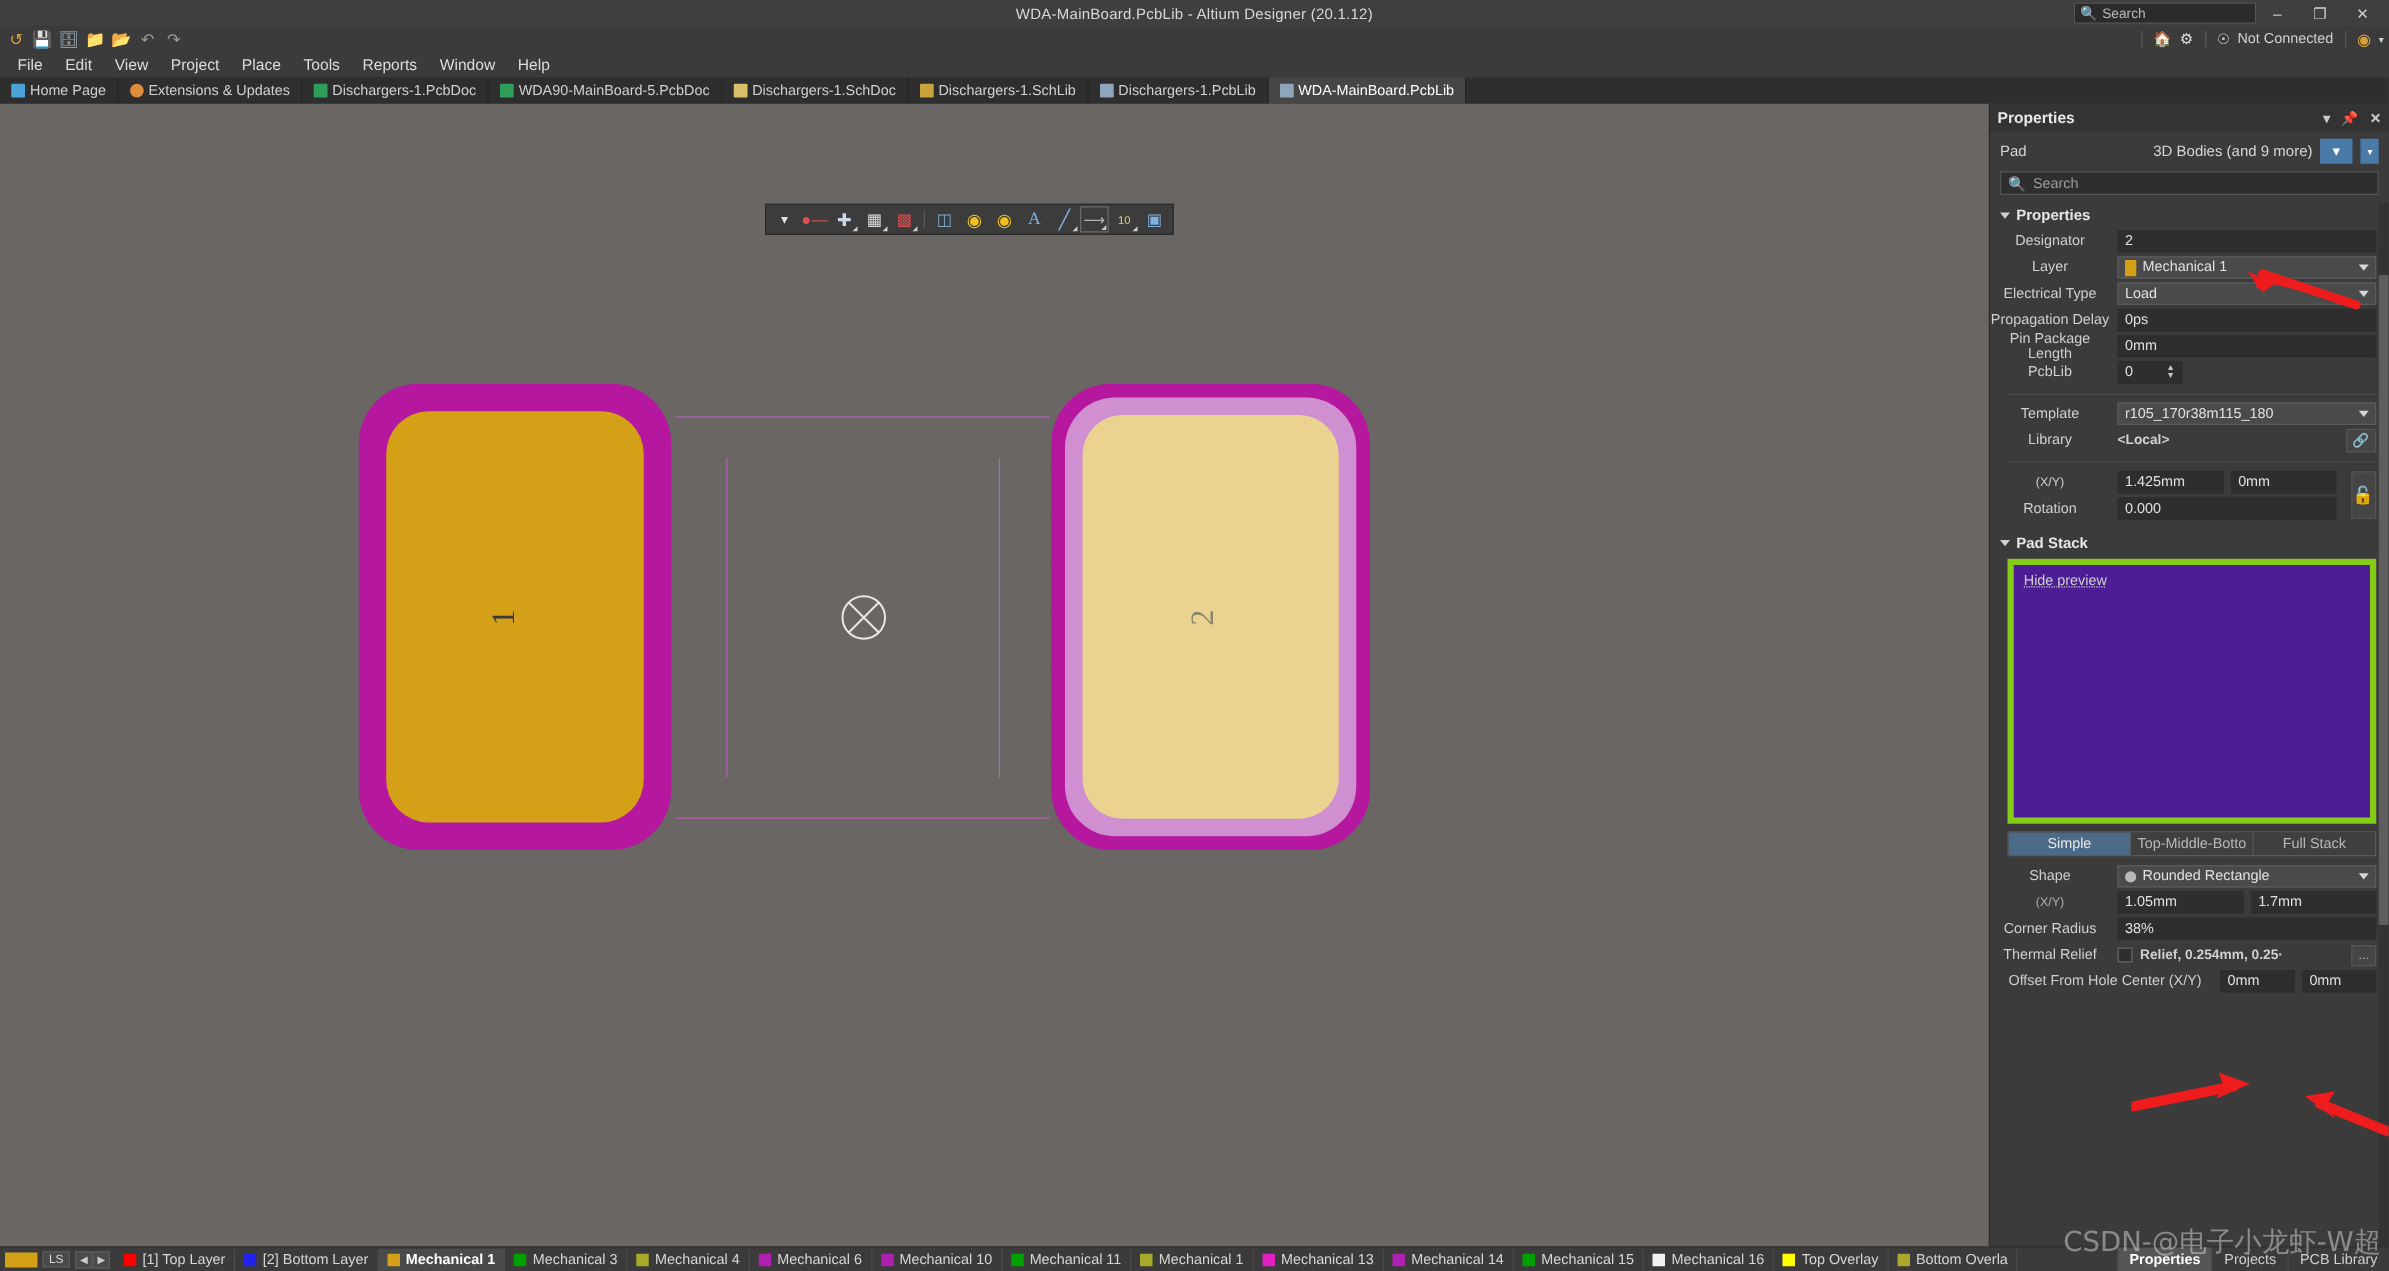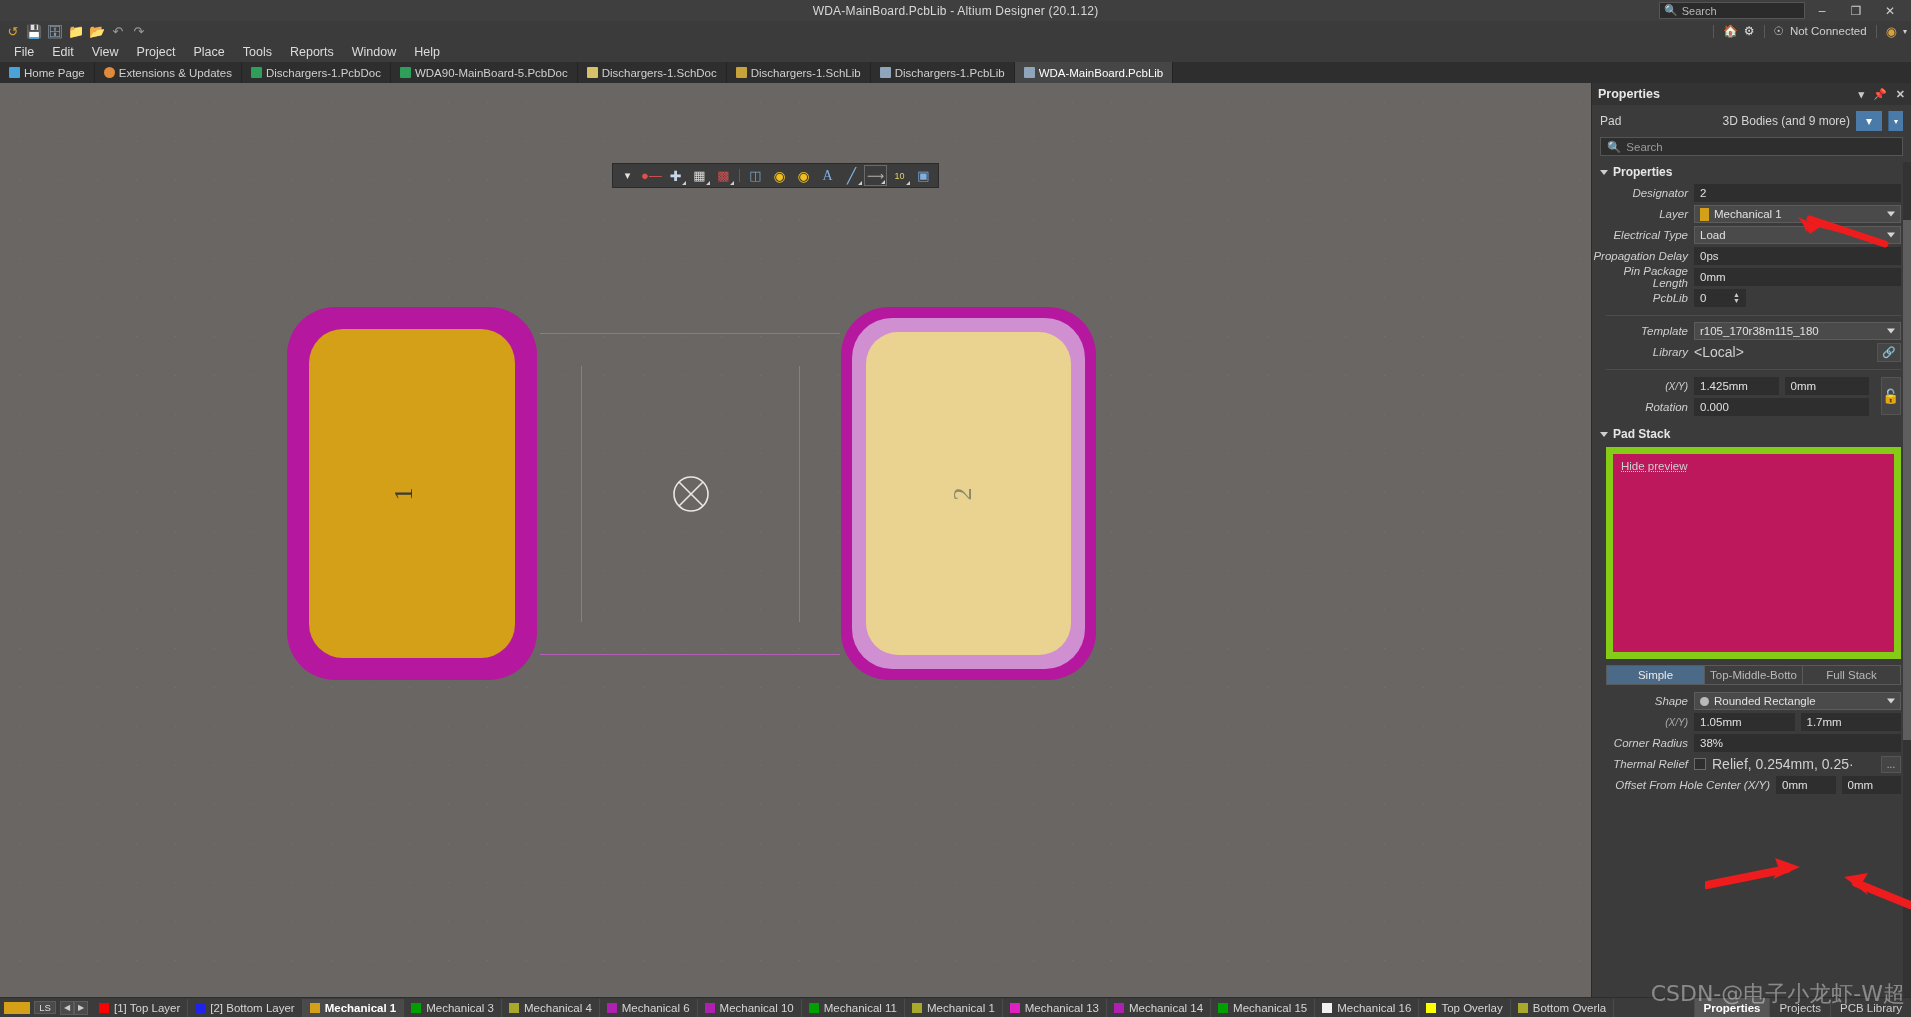"Designator" .prow .plab { font-style: italic -> none; text-align: right -> center }
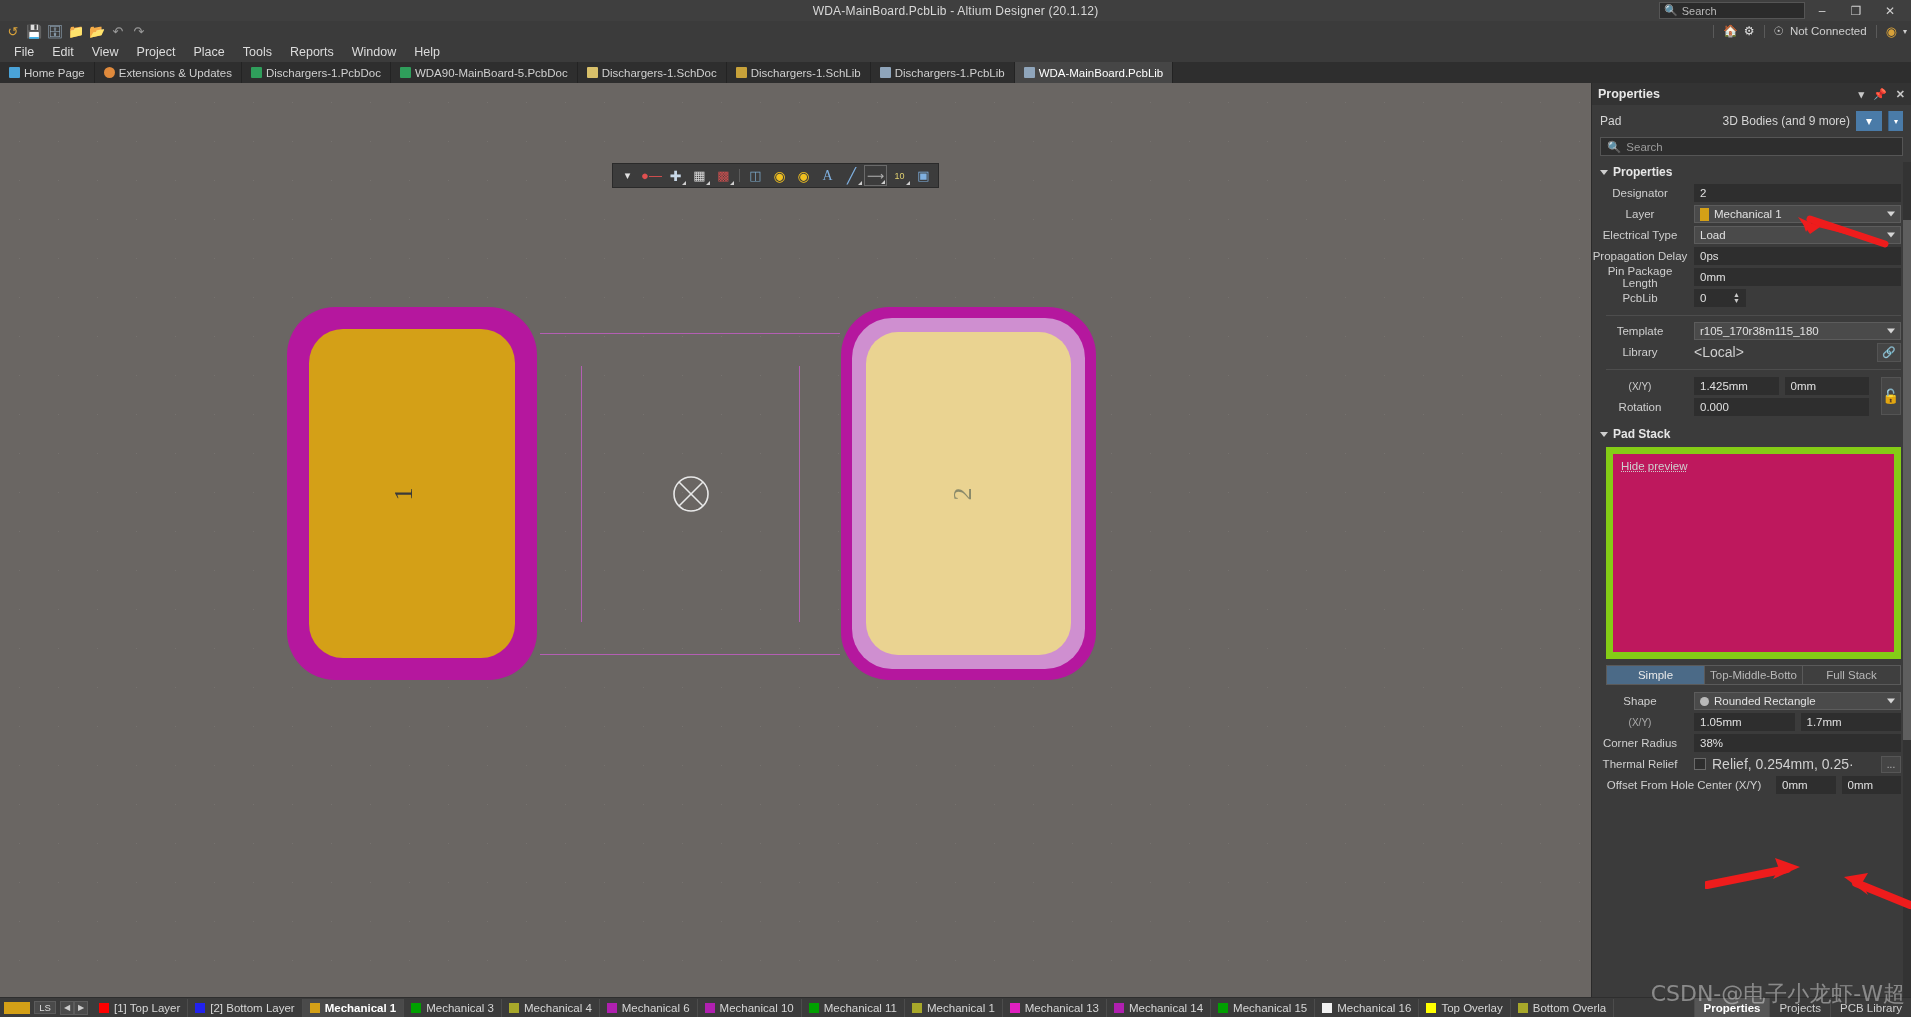"<Local>" .pnote { font-size: 14px -> 11px; font-weight: none -> bold }
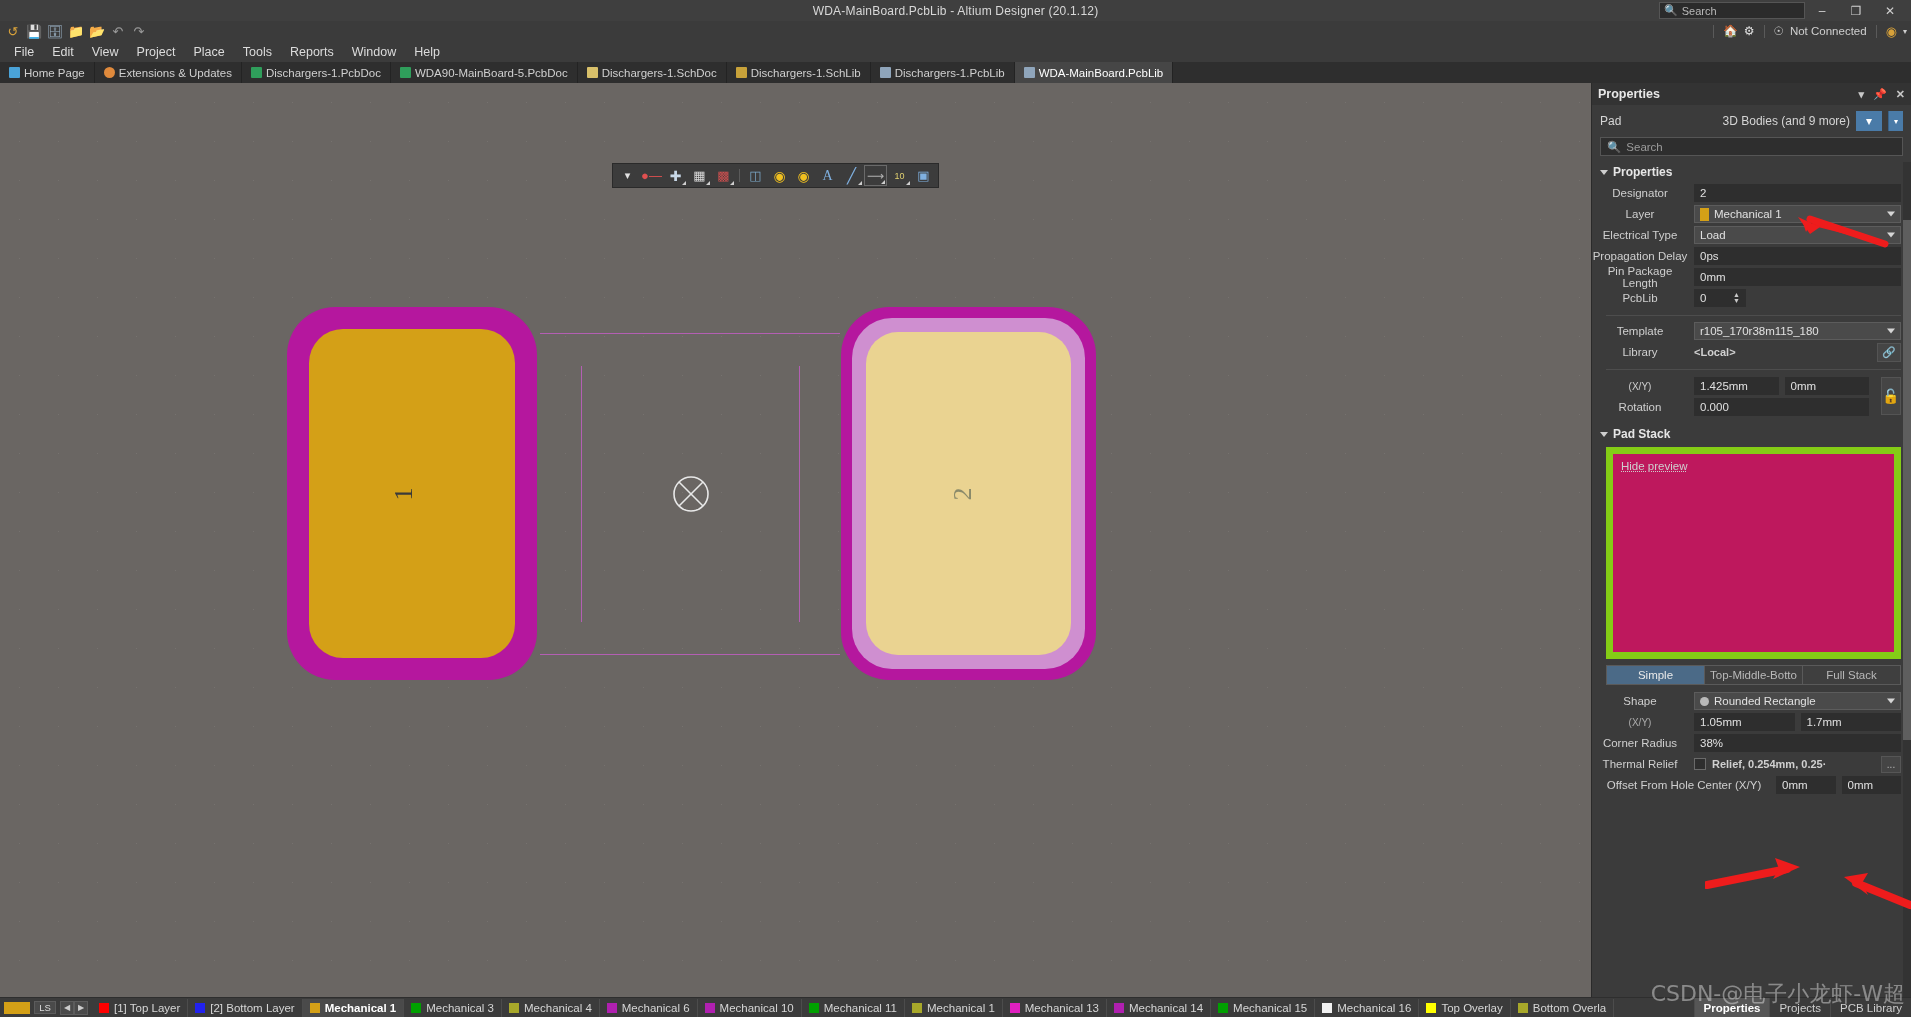"Hide preview" .preview { background: #be185d -> #4c1d95; border: 7px solid #84cc16 -> 5px solid #84cc16 }
